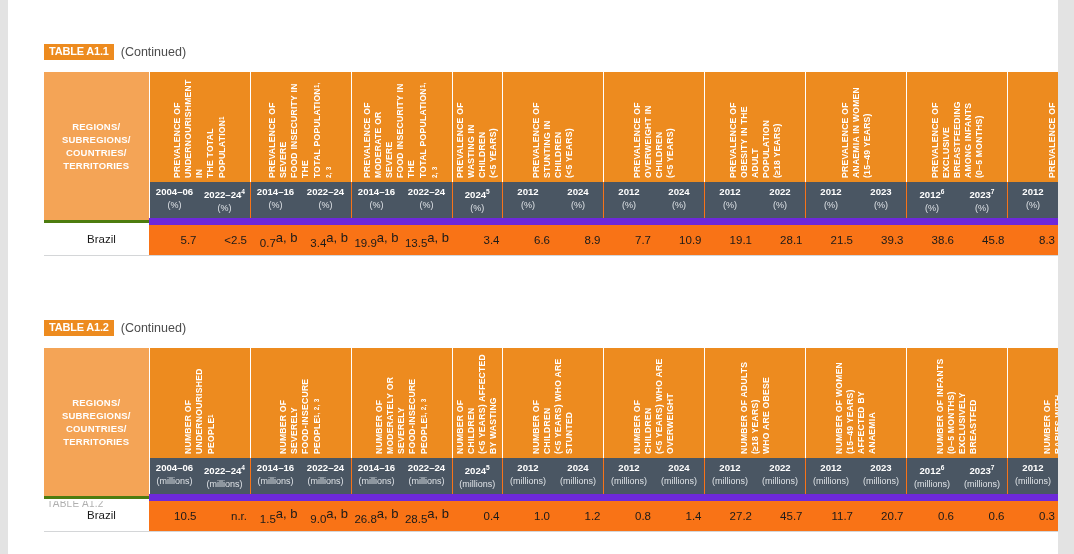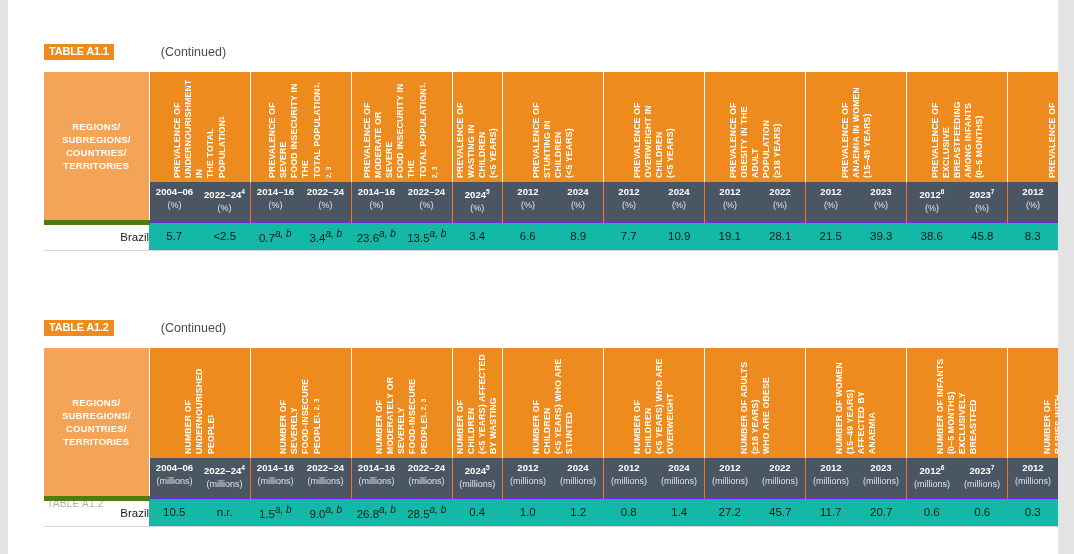"(Continued)" .cap-cont { margin-left: 40px -> none }
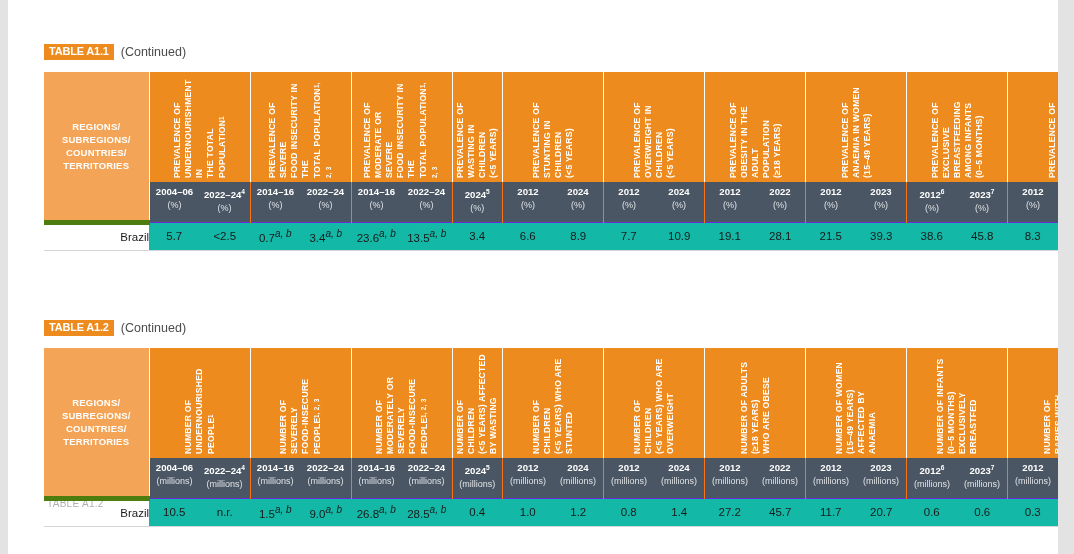"Brazil" .rowname { border-top: 5px solid #4d7c0f -> 3px solid #4d7c0f; text-align: right -> center }
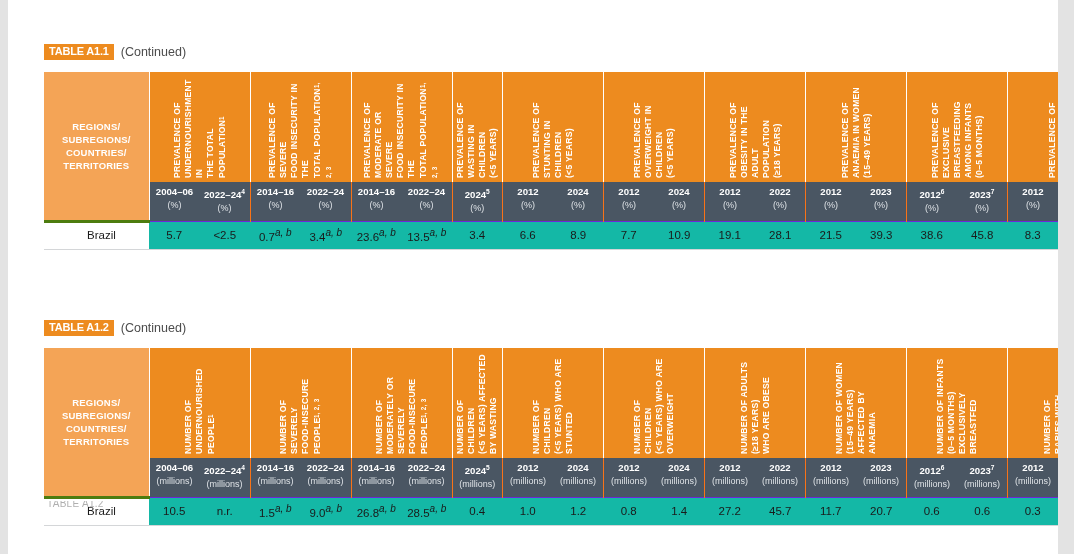"5.7" .cell { background: #14b8a6 -> #f97316; border-top: 1px solid #6d28d9 -> 7px solid #6d28d9; text-align: center -> right }
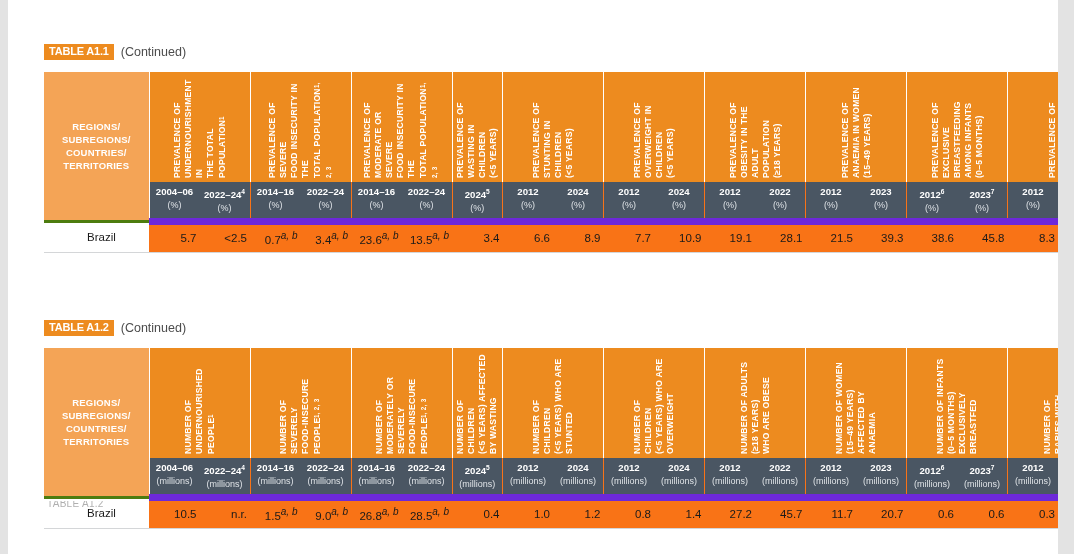"a, b" .cell sup { font-size: 10px -> 13px; font-style: italic -> none }
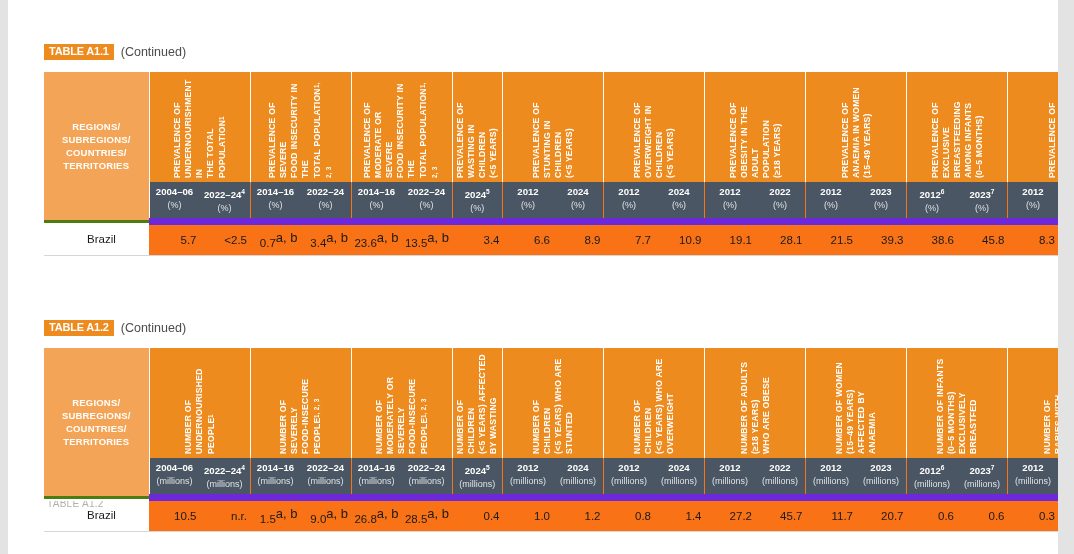"23.6" span { text: 23.6 -> 19.9 }
